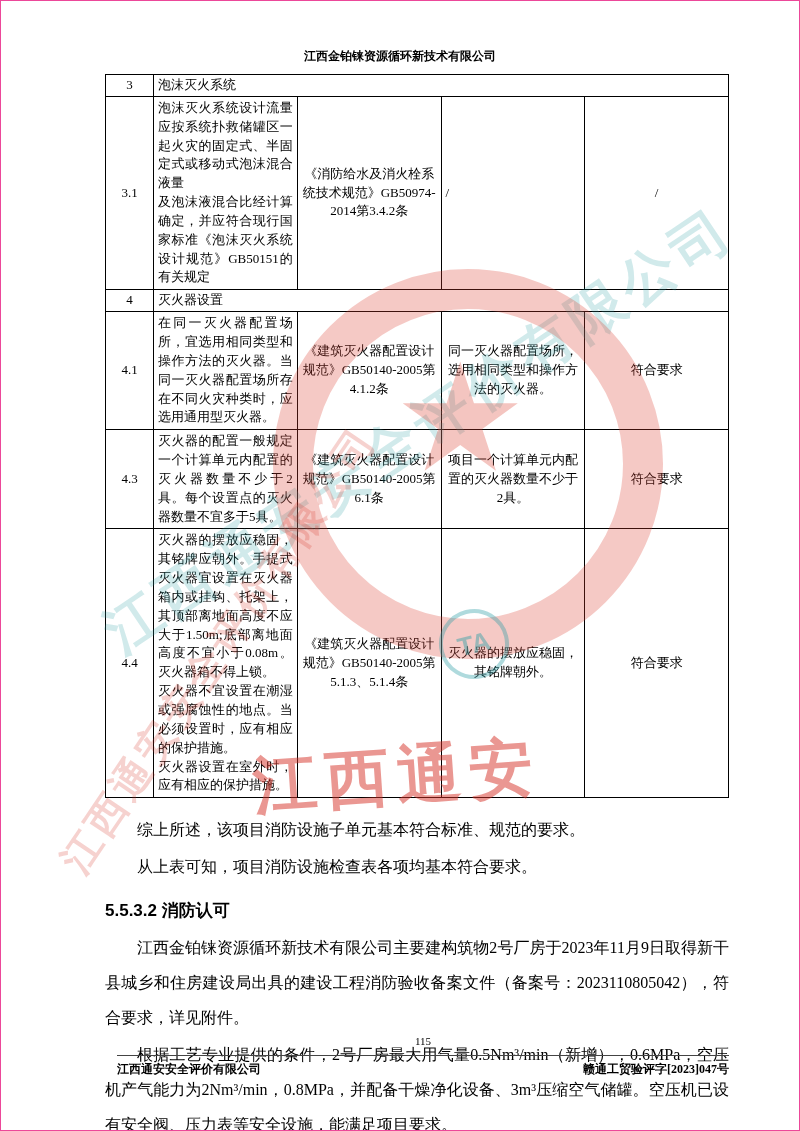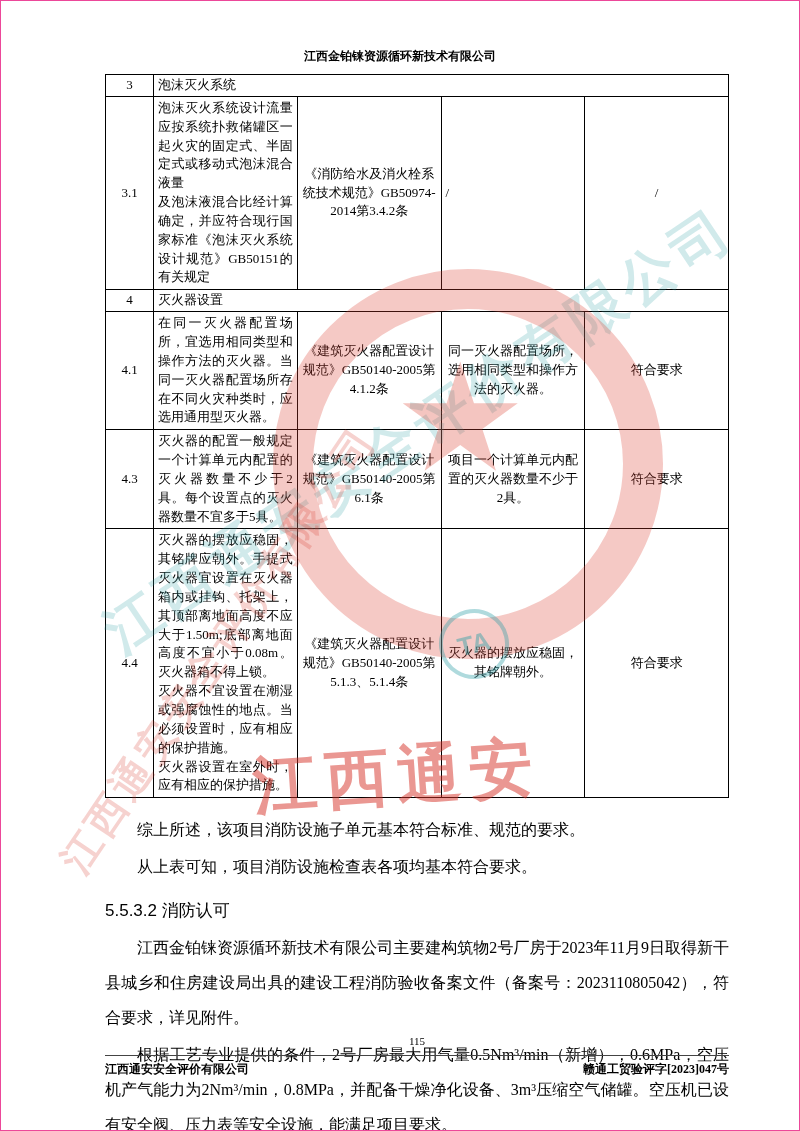"5.5.3.2 消防认可" h3.hd { font-weight: normal -> bold }
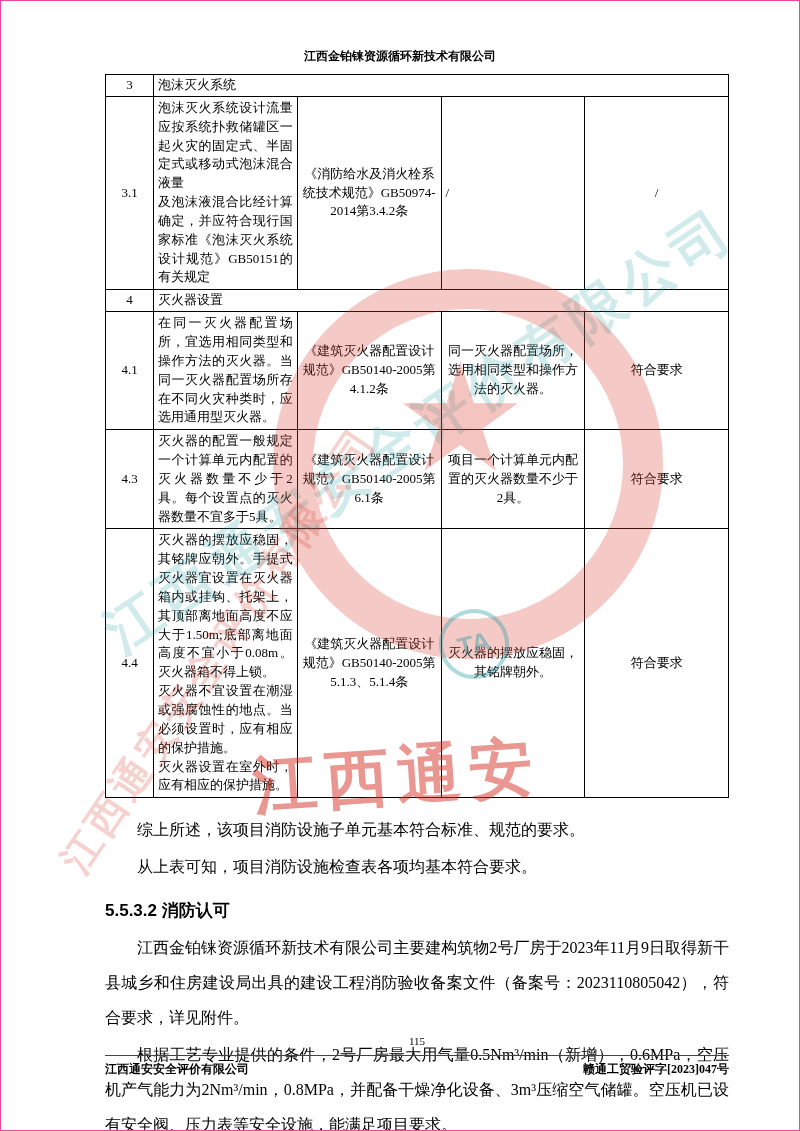"115" .footer { left: 104px -> 116px }
